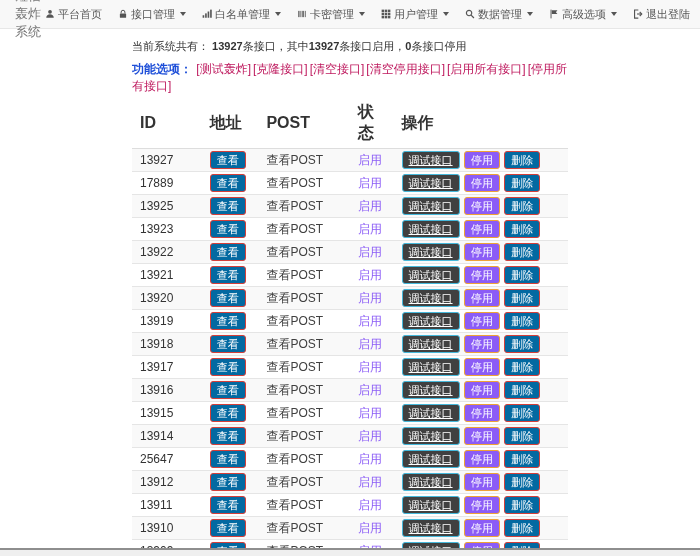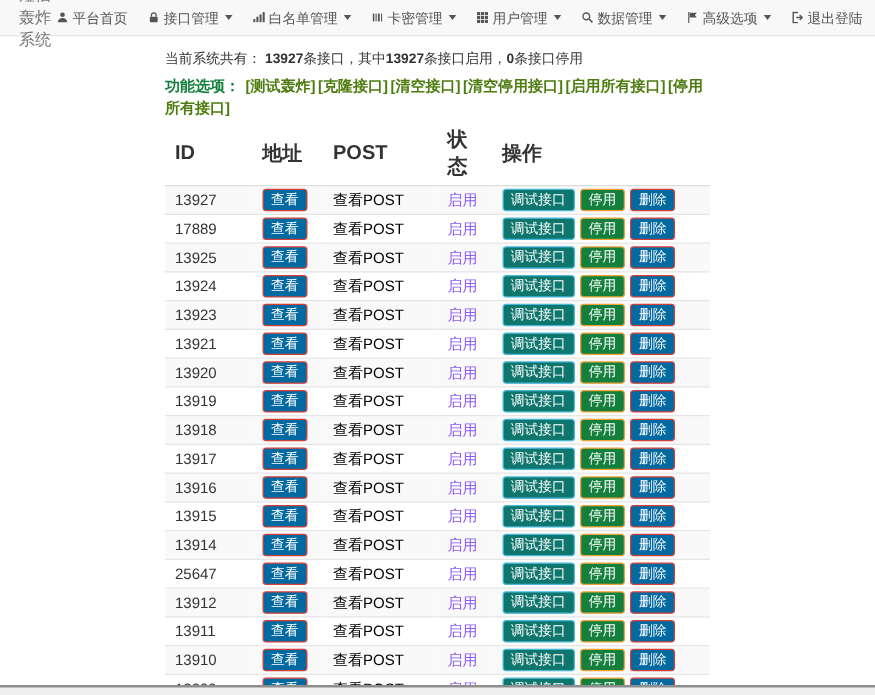"功能选项：" .options-label { color: #15803d -> #1d4ed8 }
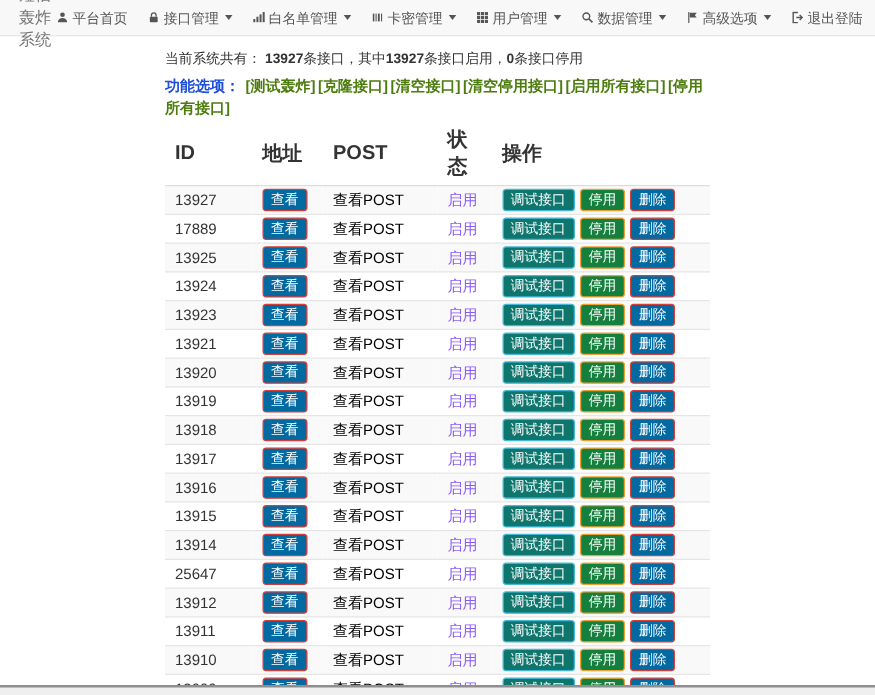"[测试轰炸]" .option-link { color: #4d7c0f -> #be185d; font-weight: bold -> normal }
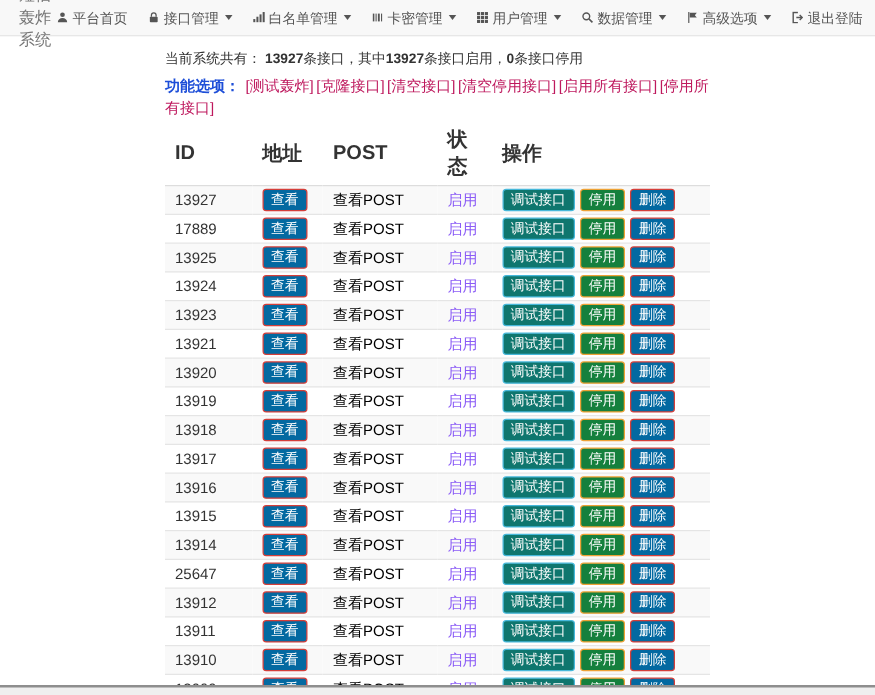"查看POST" .post-link { color: #000000 -> #404040 }
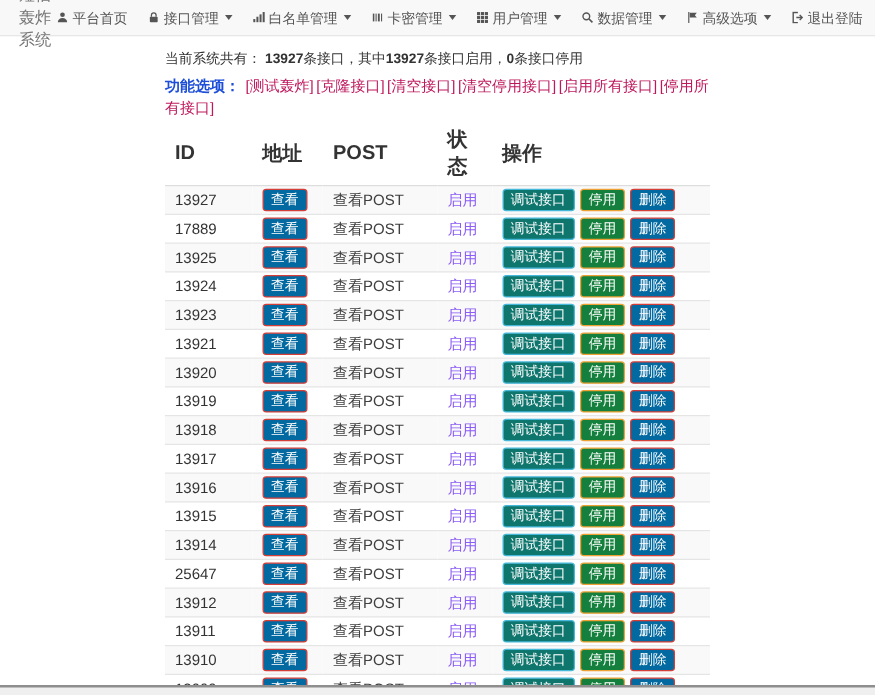"调试接口" .btn-info { background: #0f766e -> #404040; text-decoration: none -> underline }
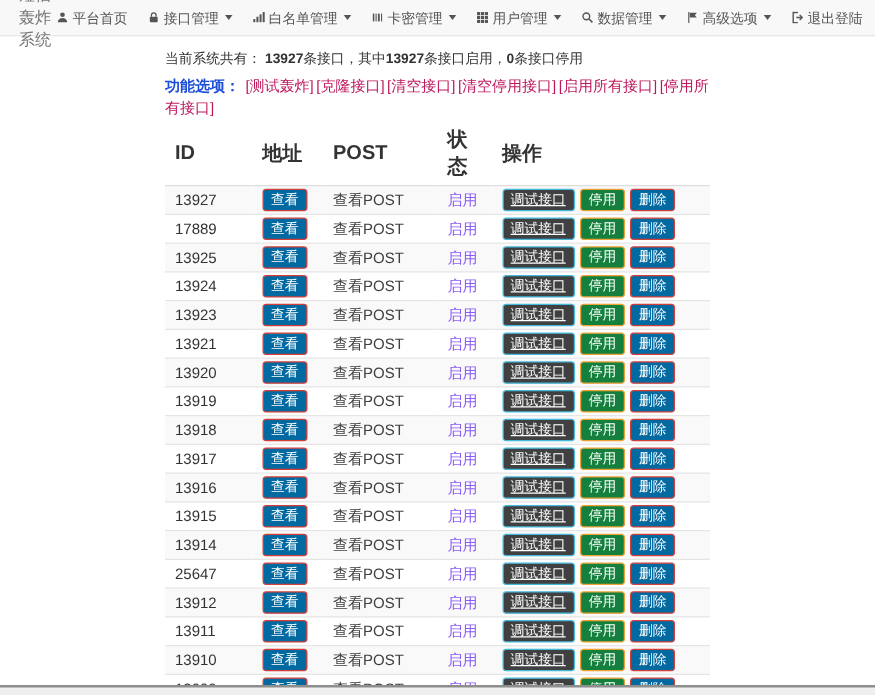"停用" .btn-warning { background: #15803d -> #8b5cf6 }
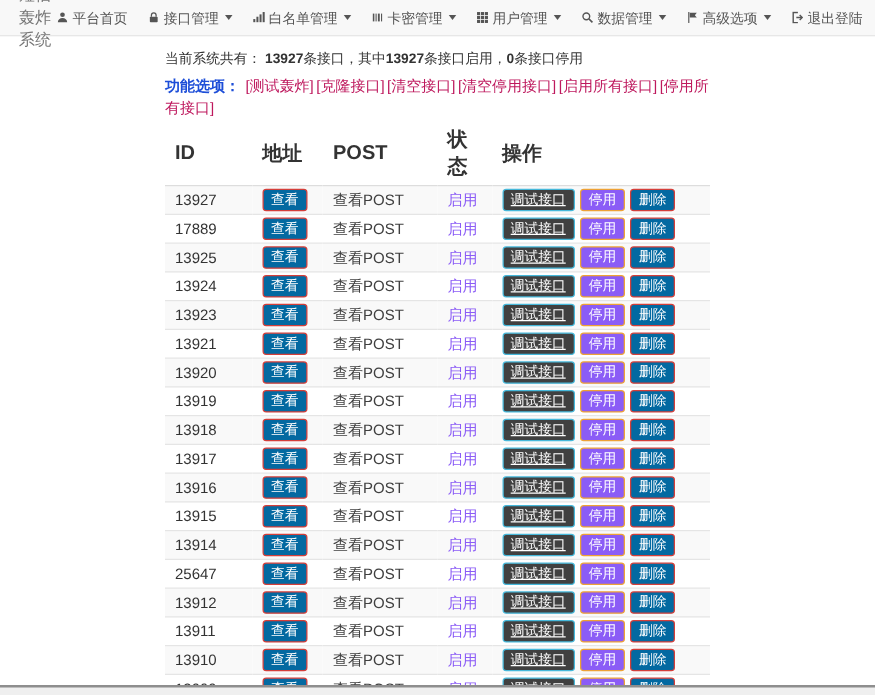"13924" tr.table-row { html: <tr> <td>13924</td> <td> <button>查看</button> </td> <td> <a>查看POST</a> </td> <td> <span>启用</span> </td> <td> <button>调试接口</button> <button>停用</button> <button>删除</button> </td> </tr> -> none }
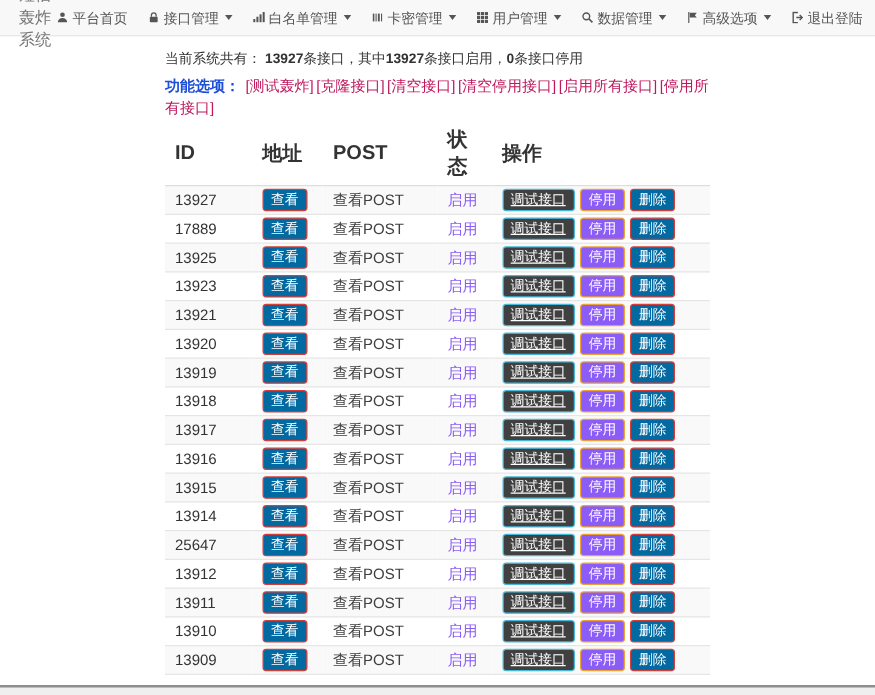"13922" tr.table-row { html: none -> <tr> <td>13922</td> <td> <button>查看</button> </td> <td> <a>查看POST</a> </td> <td> <span>启用</span> </td> <td> <button>调试接口</button> <button>停用</button> <button>删除</button> </td> </tr> }
